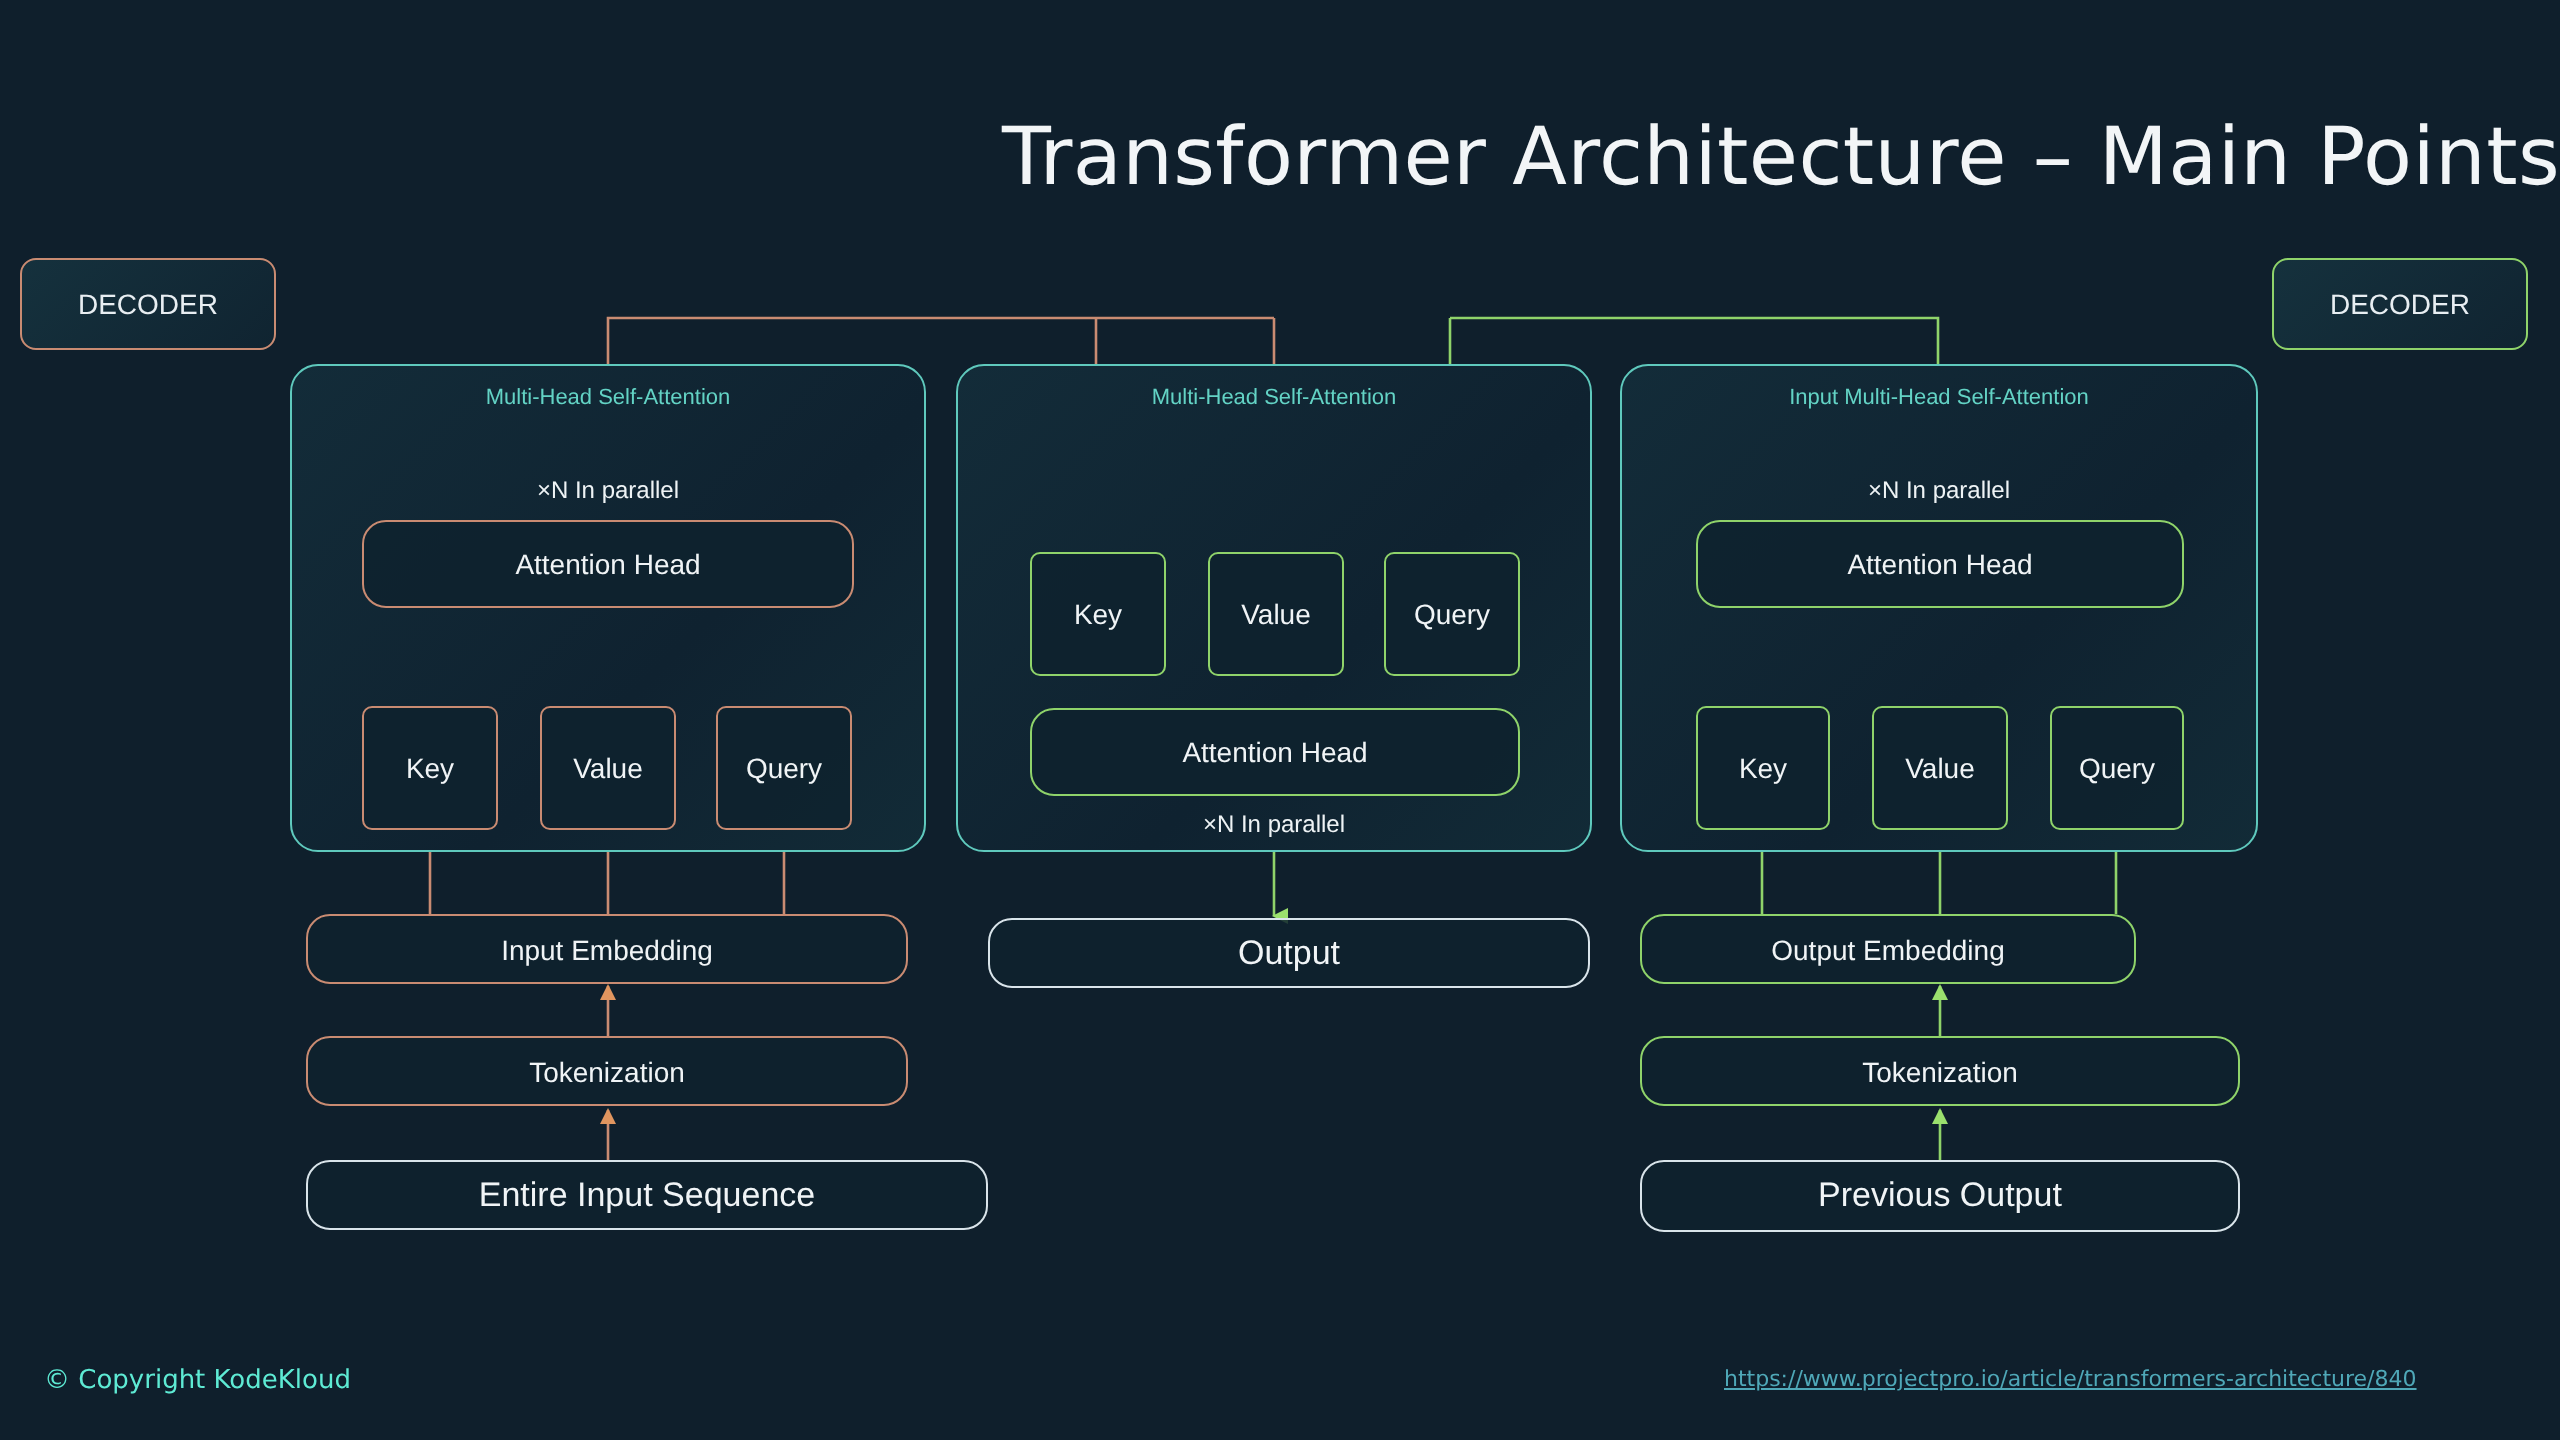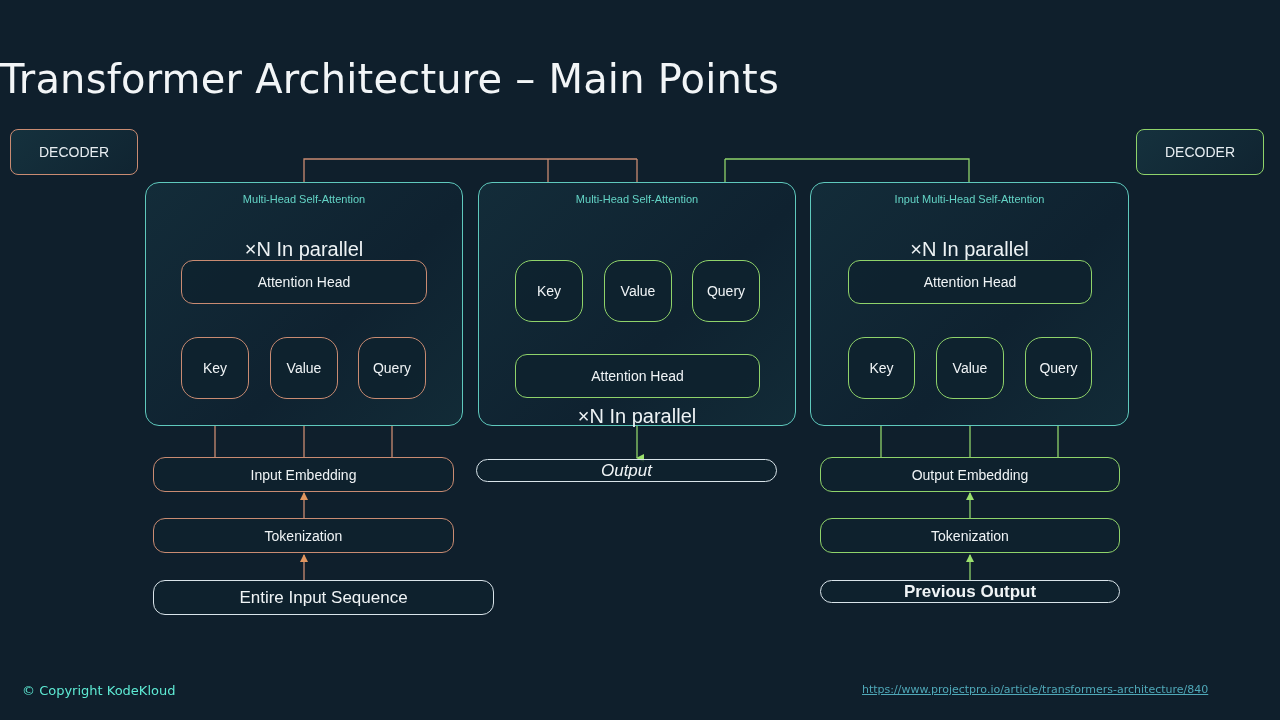"Transformer Architecture – Main Points" .title { text-align: left -> right }
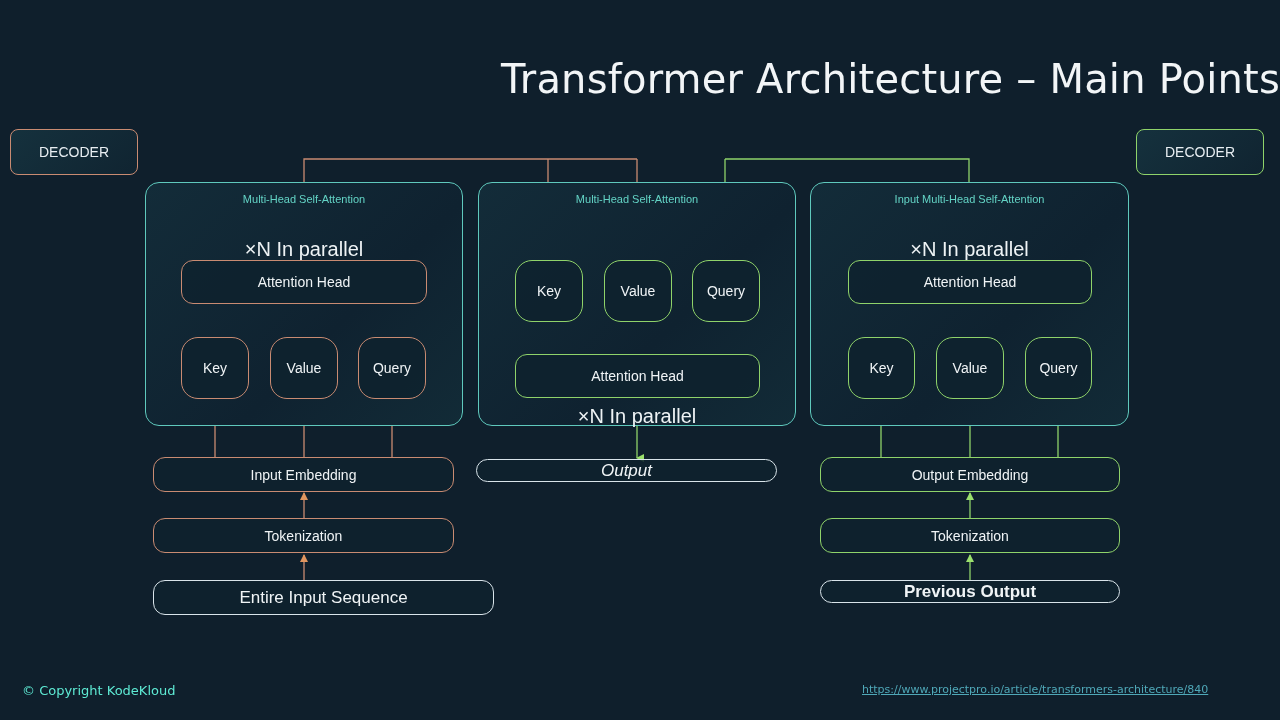"×N In parallel" .par { font-size: 20px -> 12px }
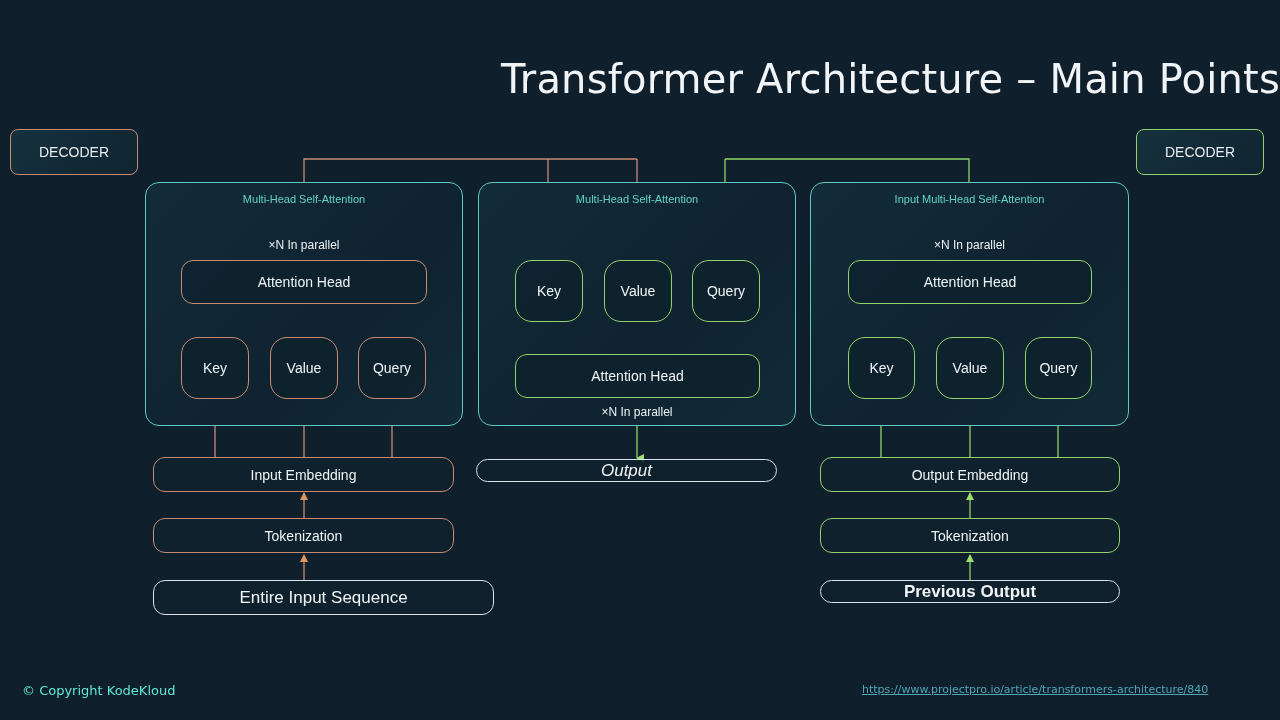"Key" .sq { border-radius: 17px -> 5px; margin-top: none -> 16px }
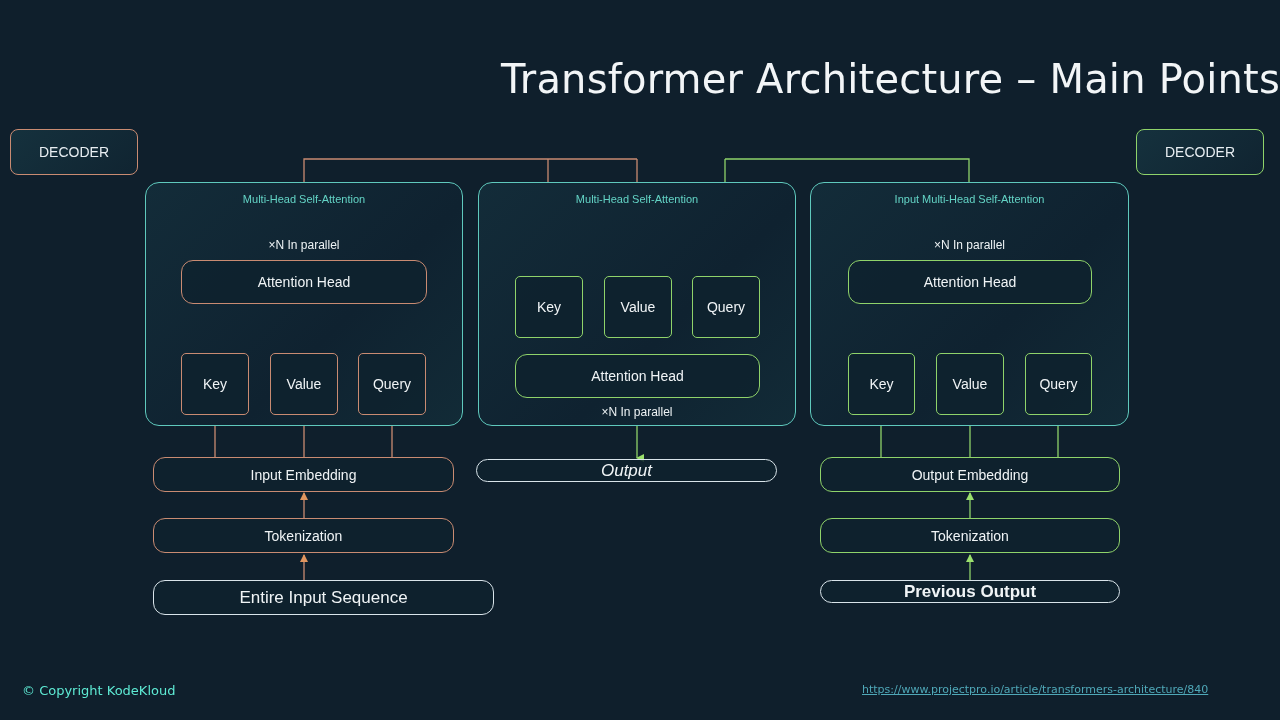"Output" div.abs { font-style: italic -> none; height: 23px -> 35px; left: 476px -> 494px }
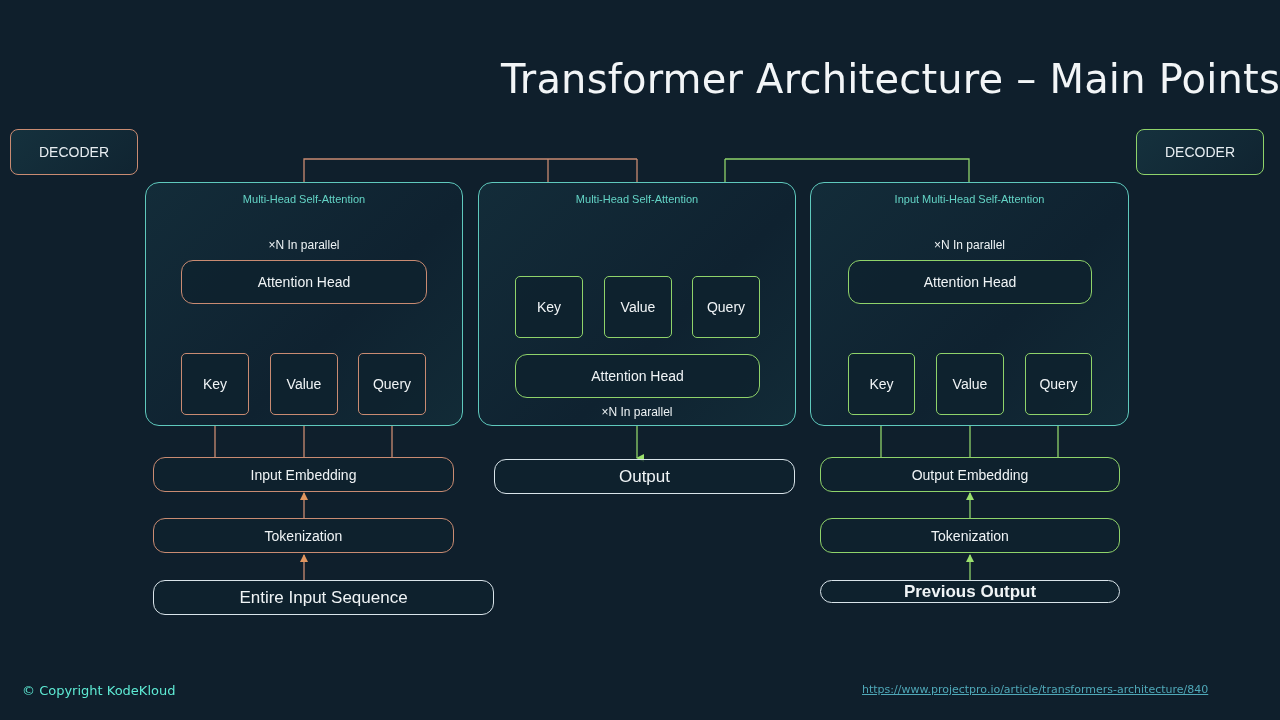"Output Embedding" div.abs { width: 300px -> 248px }
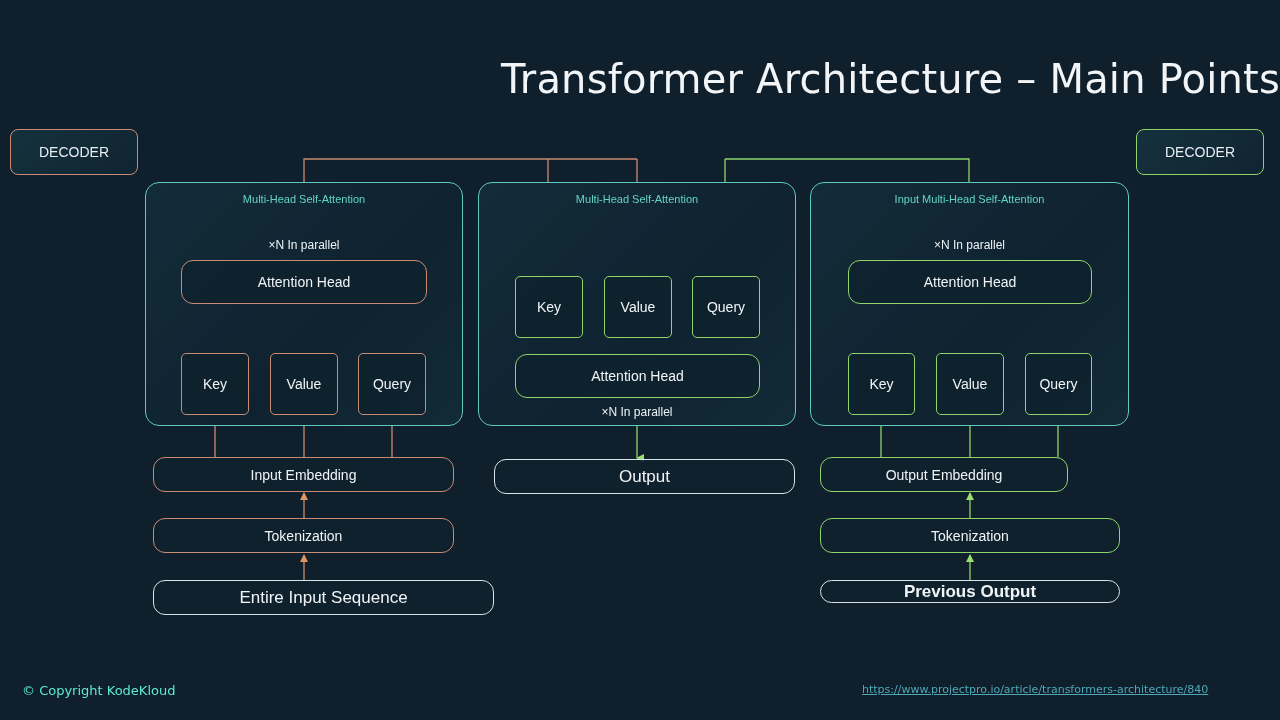"Previous Output" div.abs { font-weight: bold -> none; height: 23px -> 36px }
